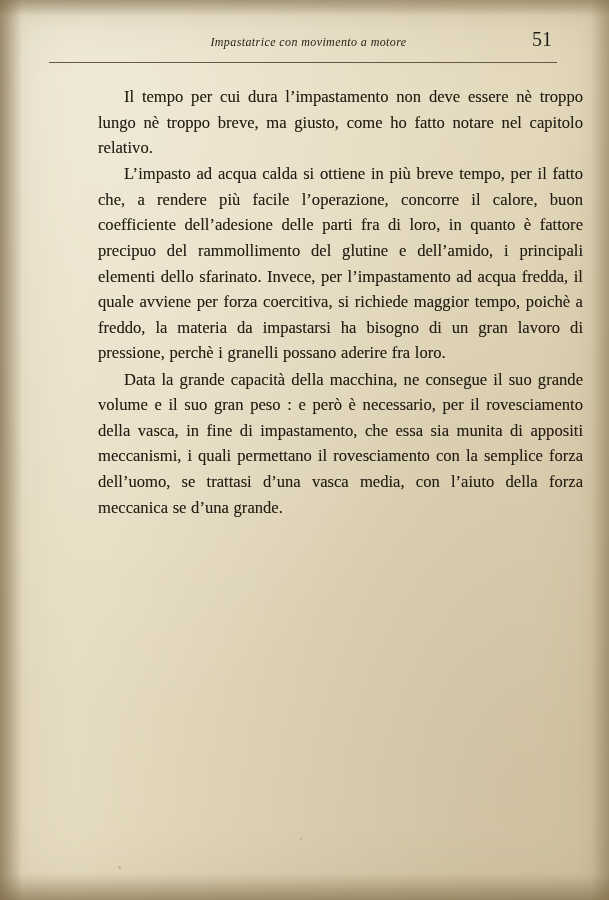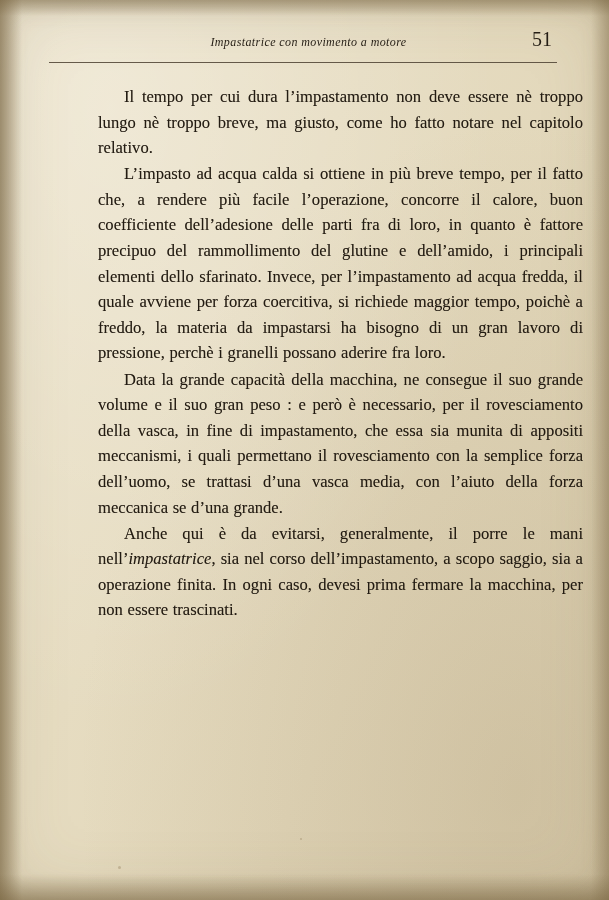"Anche qui è da evitarsi," p.para { html: <p>Anche qui è da evitarsi, generalmente, il porre le mani nell’<i>impastatrice</i>, sia nel corso dell’impastamento, a scopo saggio, sia a operazione finita. In ogni caso, devesi prima fermare la macchina, per non essere trascinati.</p> -> none }
